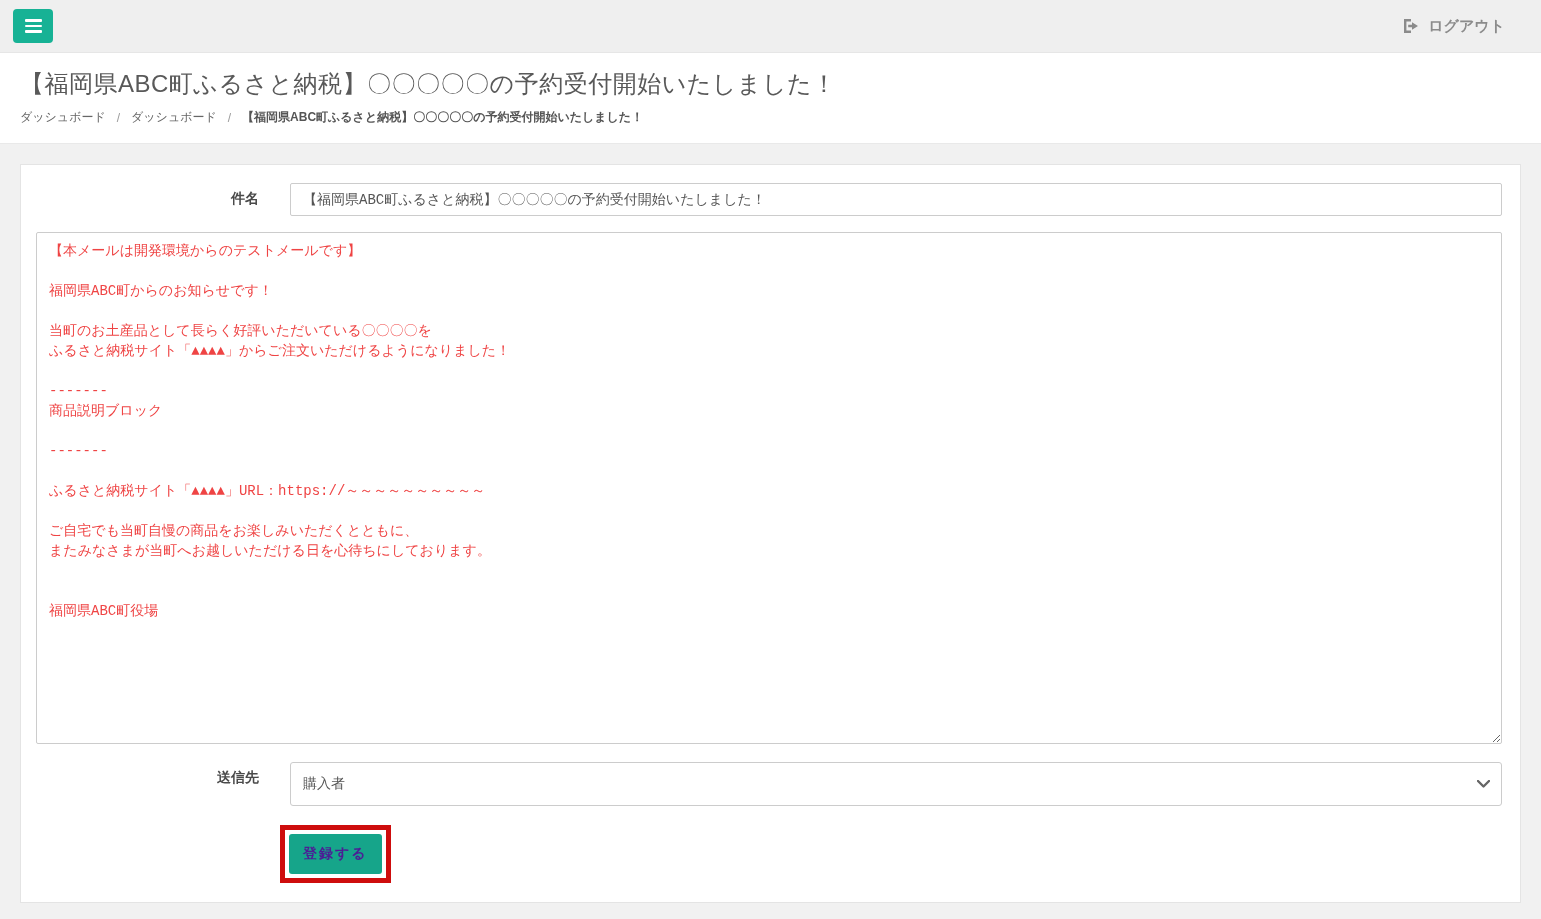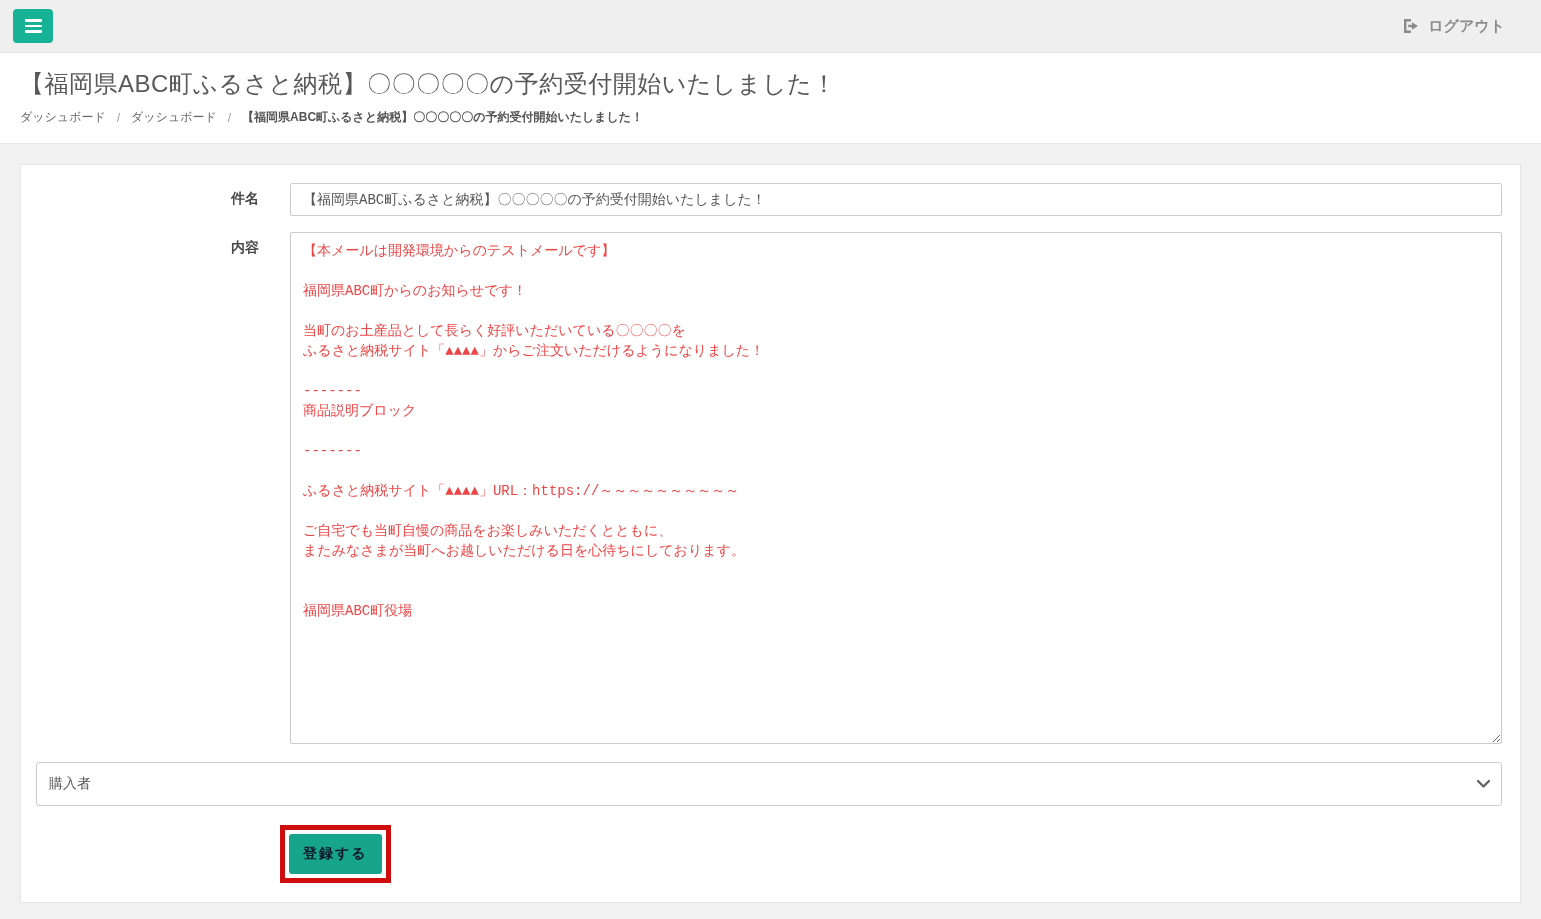"内容" label.form-label { html: <label>内容</label> -> none }
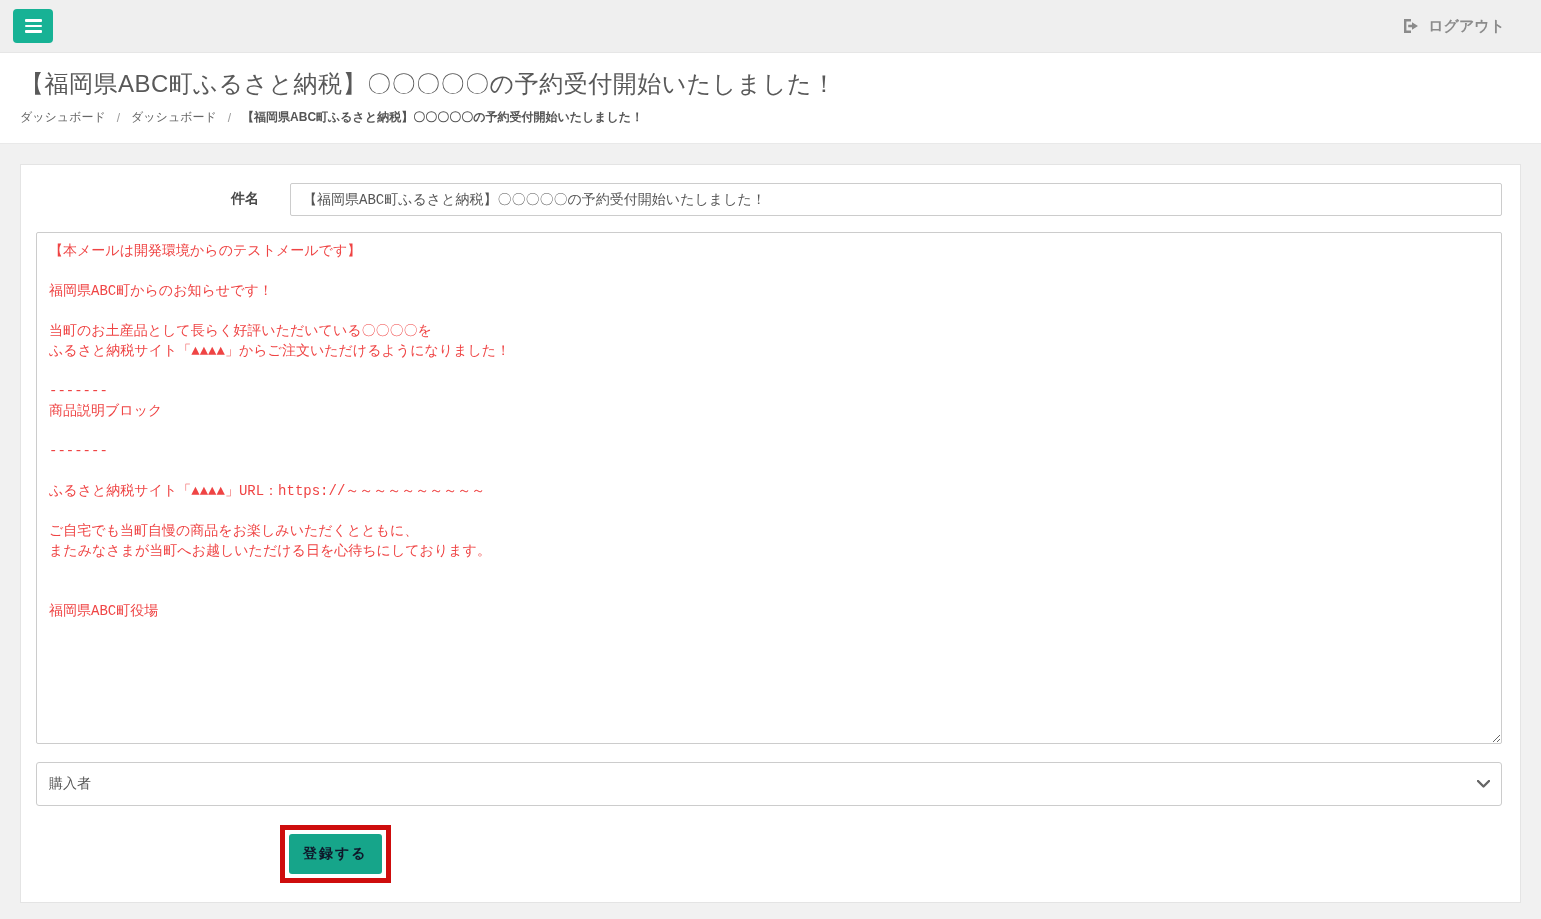"送信先" label.form-label { html: none -> <label>送信先</label> }
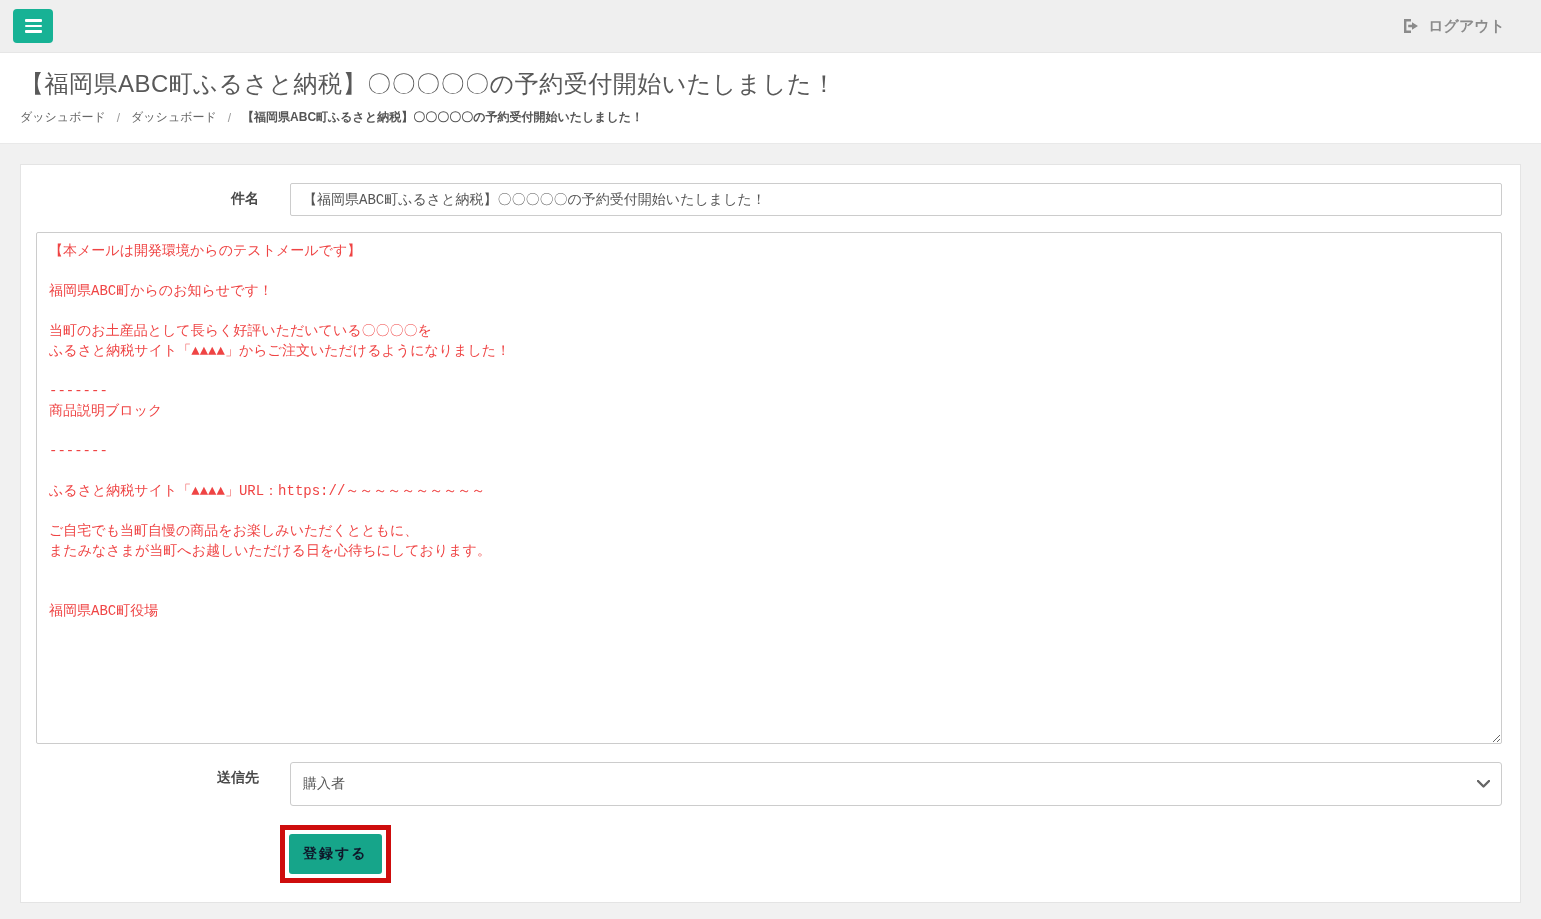"登録する" .submit-btn { color: #0f172a -> #4c1d95 }
